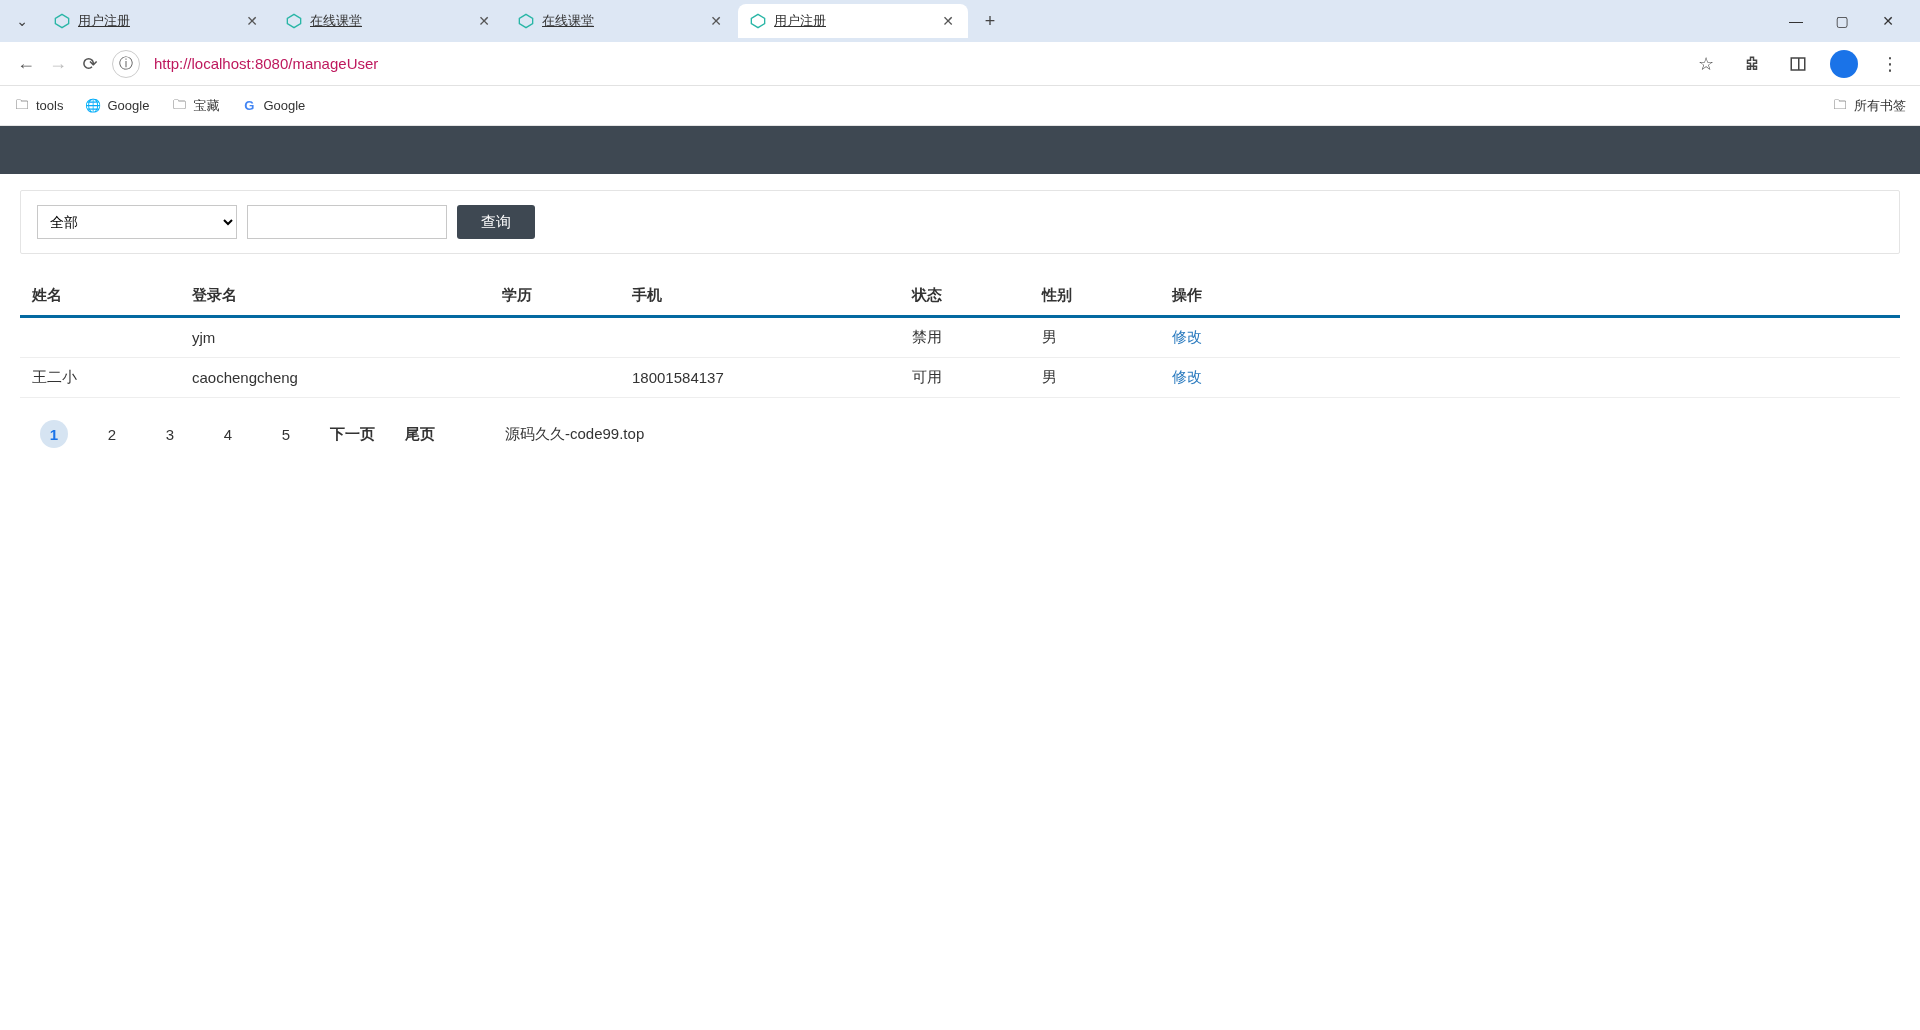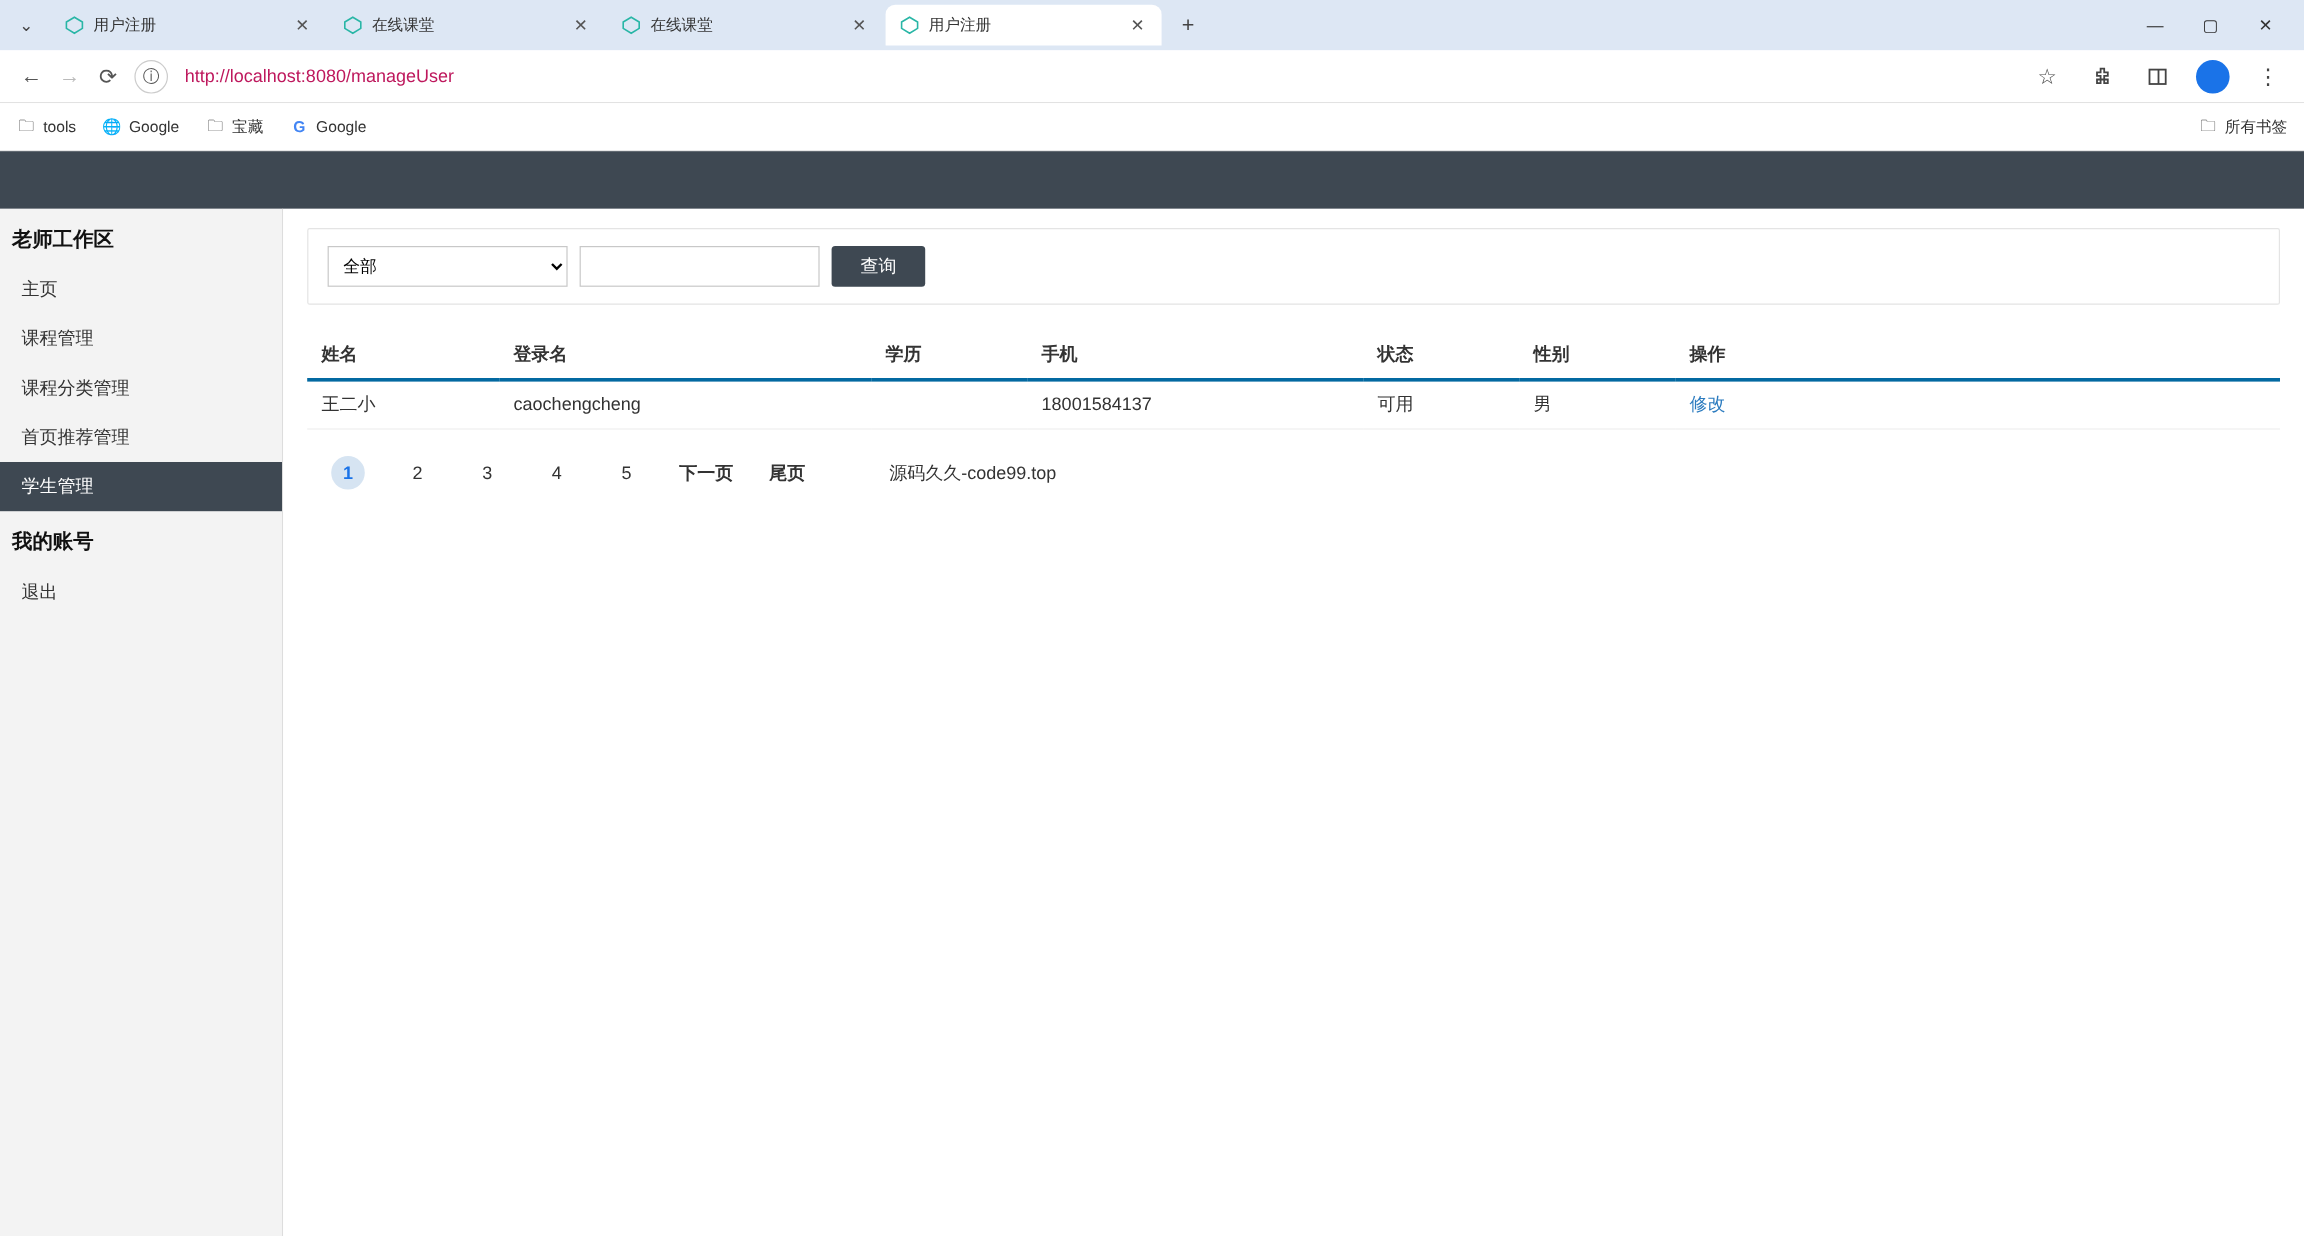"用户注册" .tab-title { text-decoration: none -> underline }
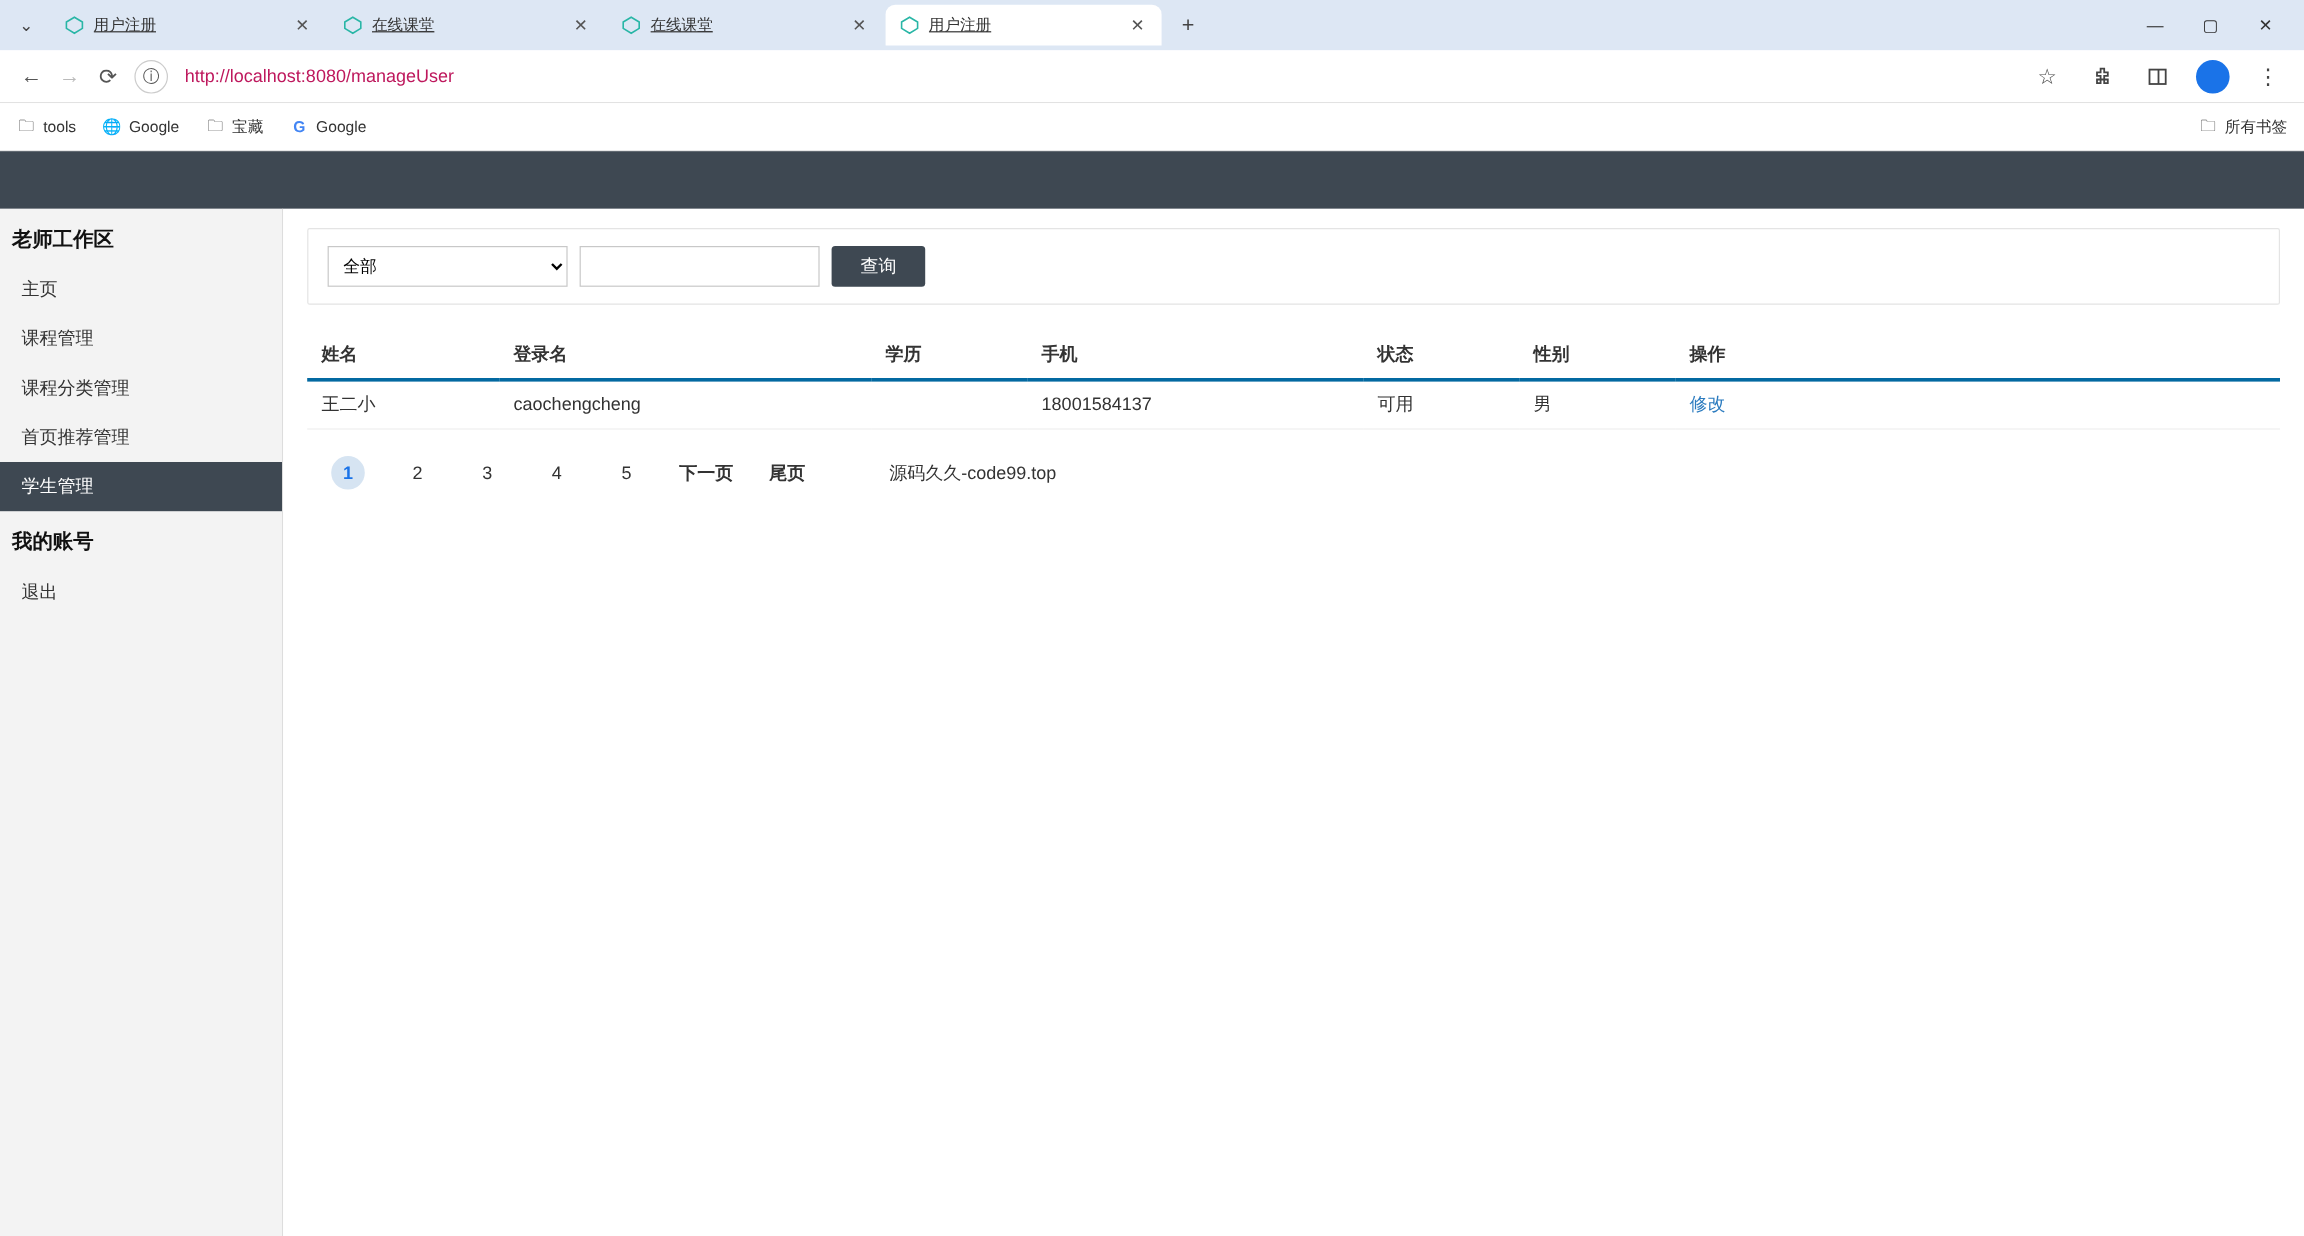"老师工作区" div.sidebar { html: <div> <div>老师工作区</div> <div>主页</div> <div>课程管理</div> <div>课程分类管理</div> <div>首页推荐管理</div> <div>学生管理</div> <div>我的账号</div> <div>退出</div> </div> -> none }
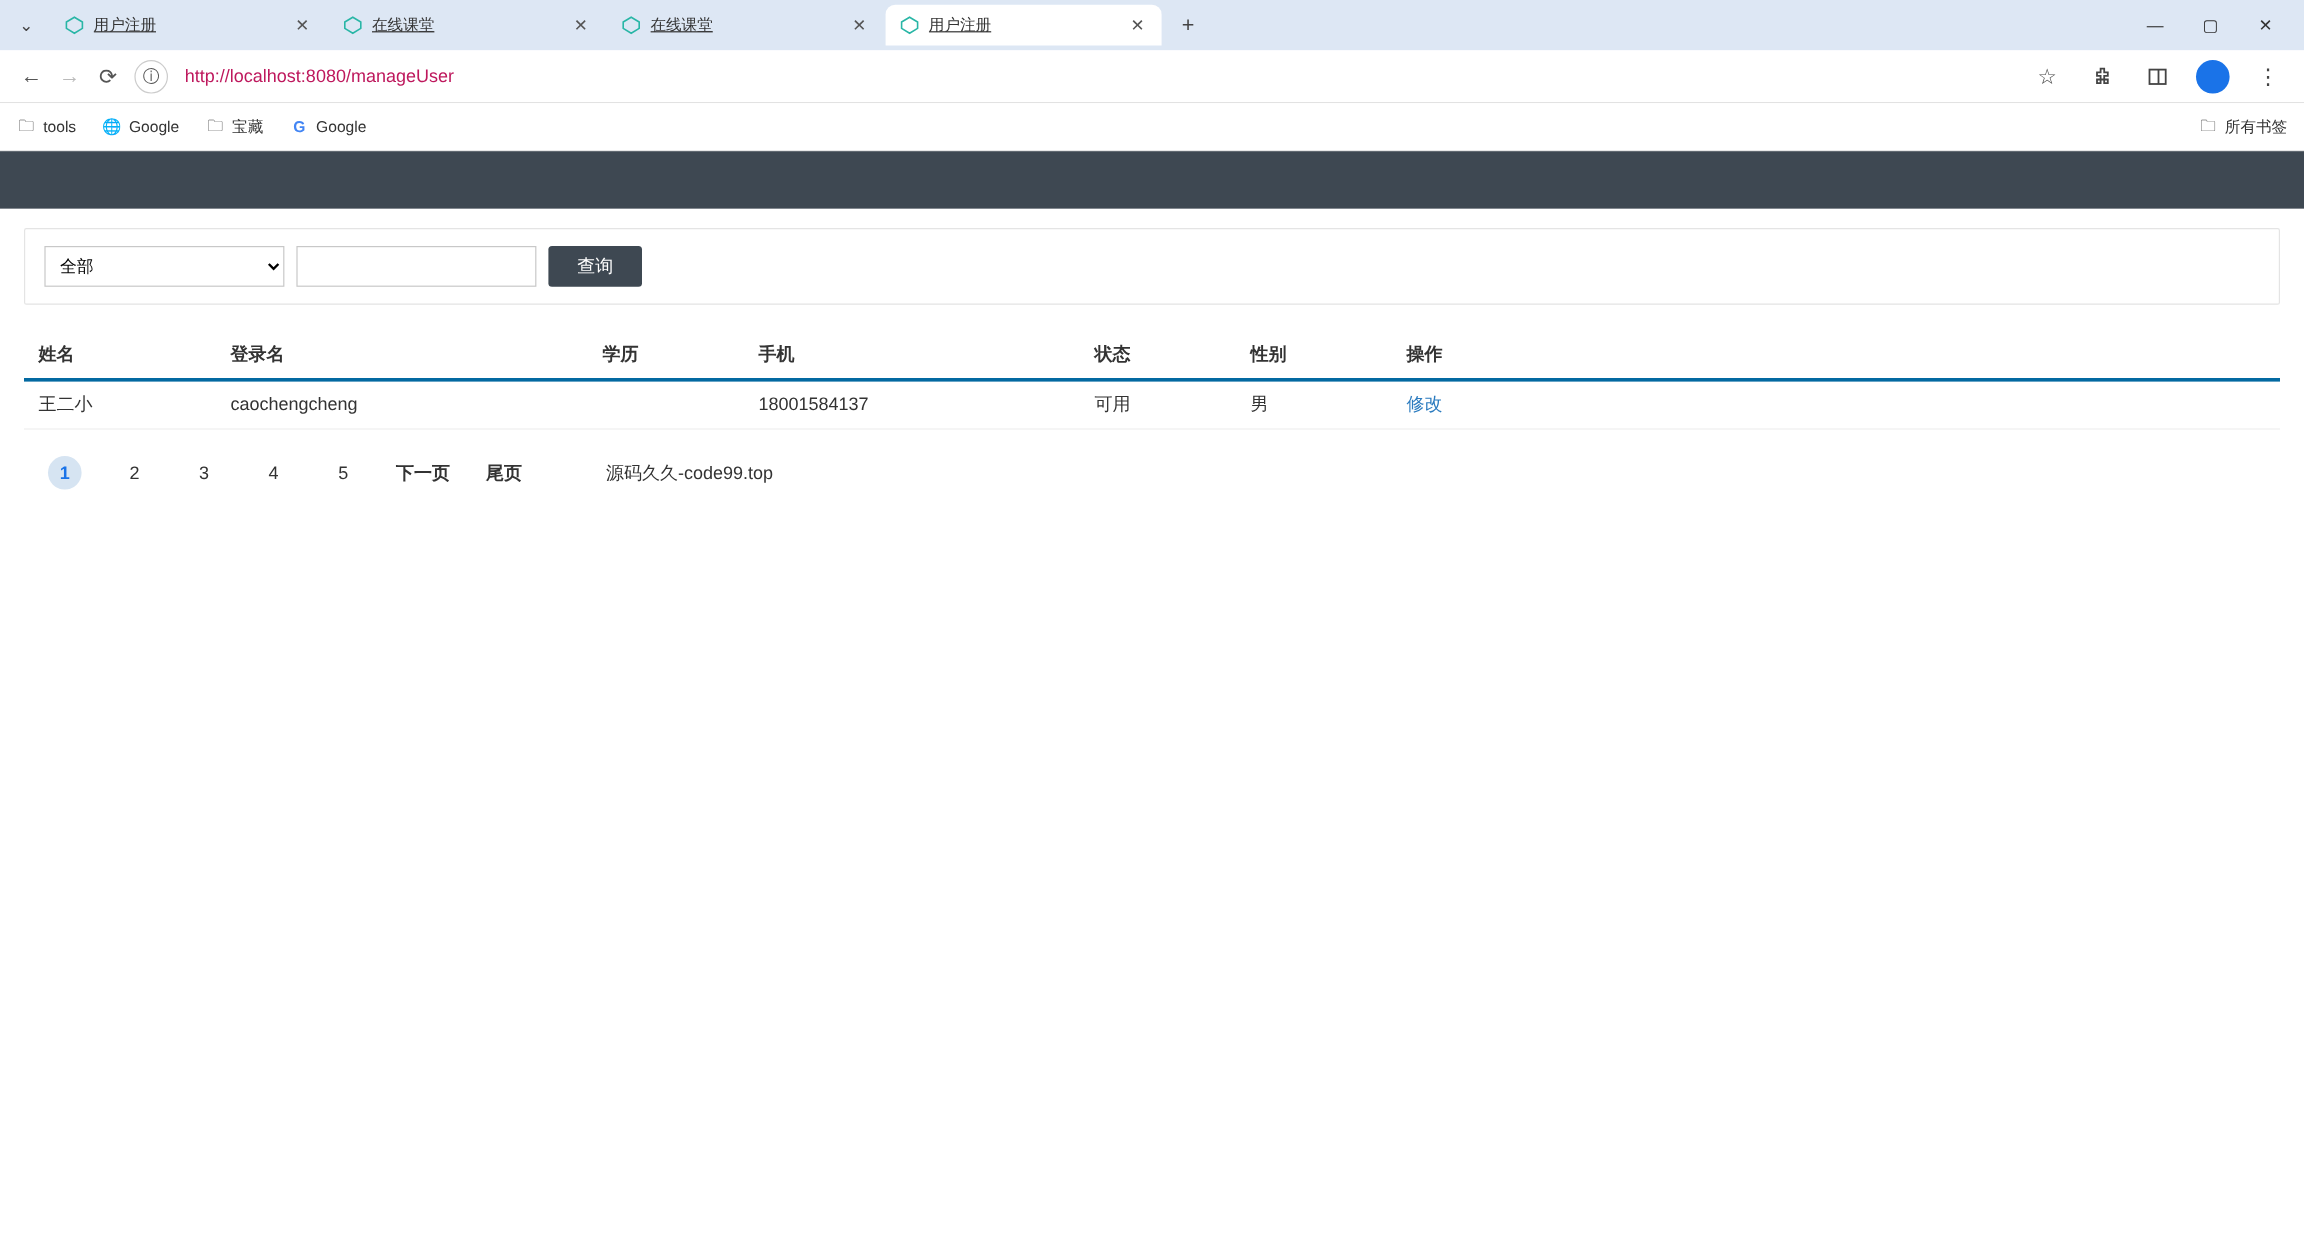"yjm" tr { html: none -> <tr> <td></td> <td>yjm</td> <td></td> <td></td> <td>禁用</td> <td>男</td> <td><span>修改</span></td> </tr> }
